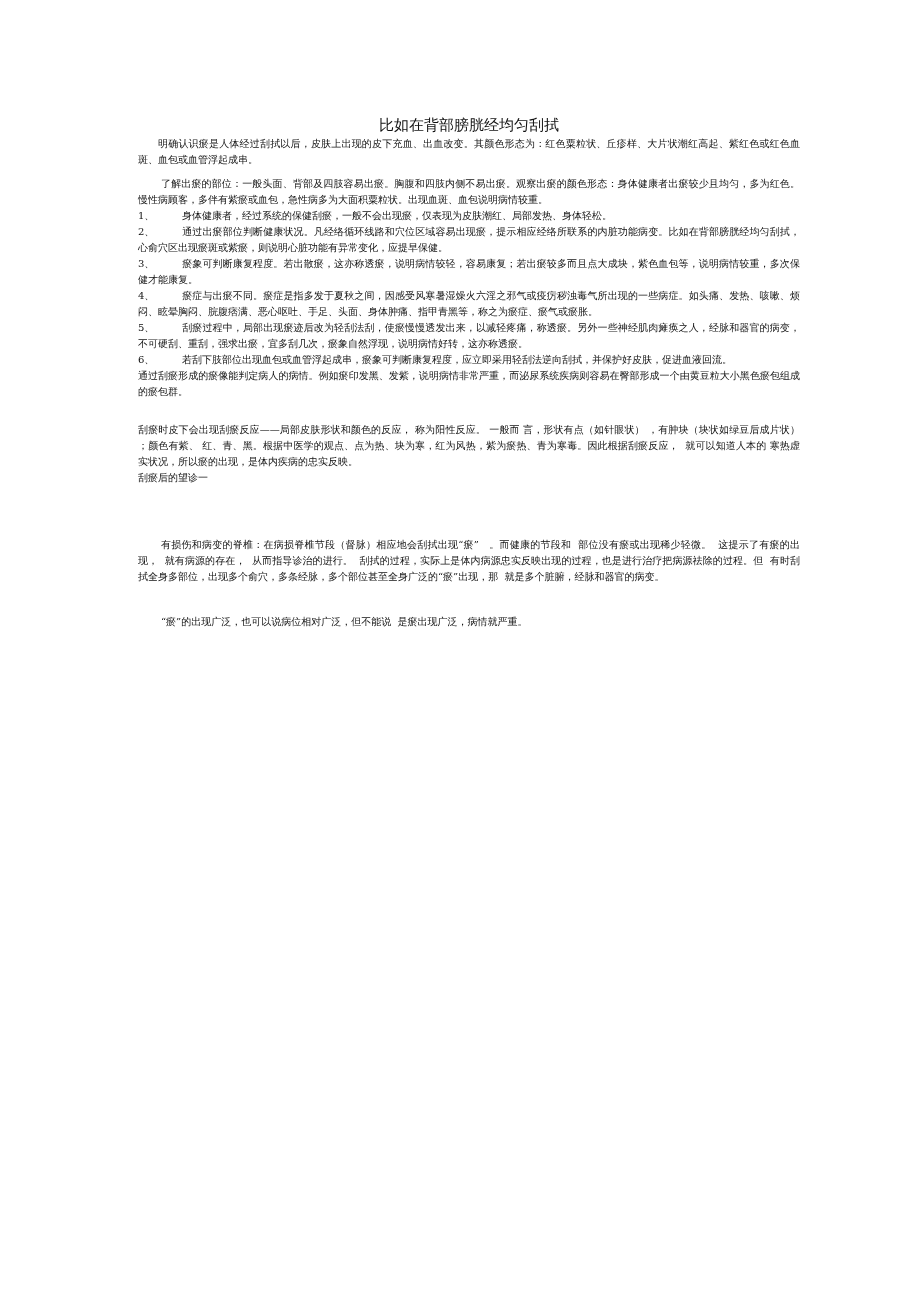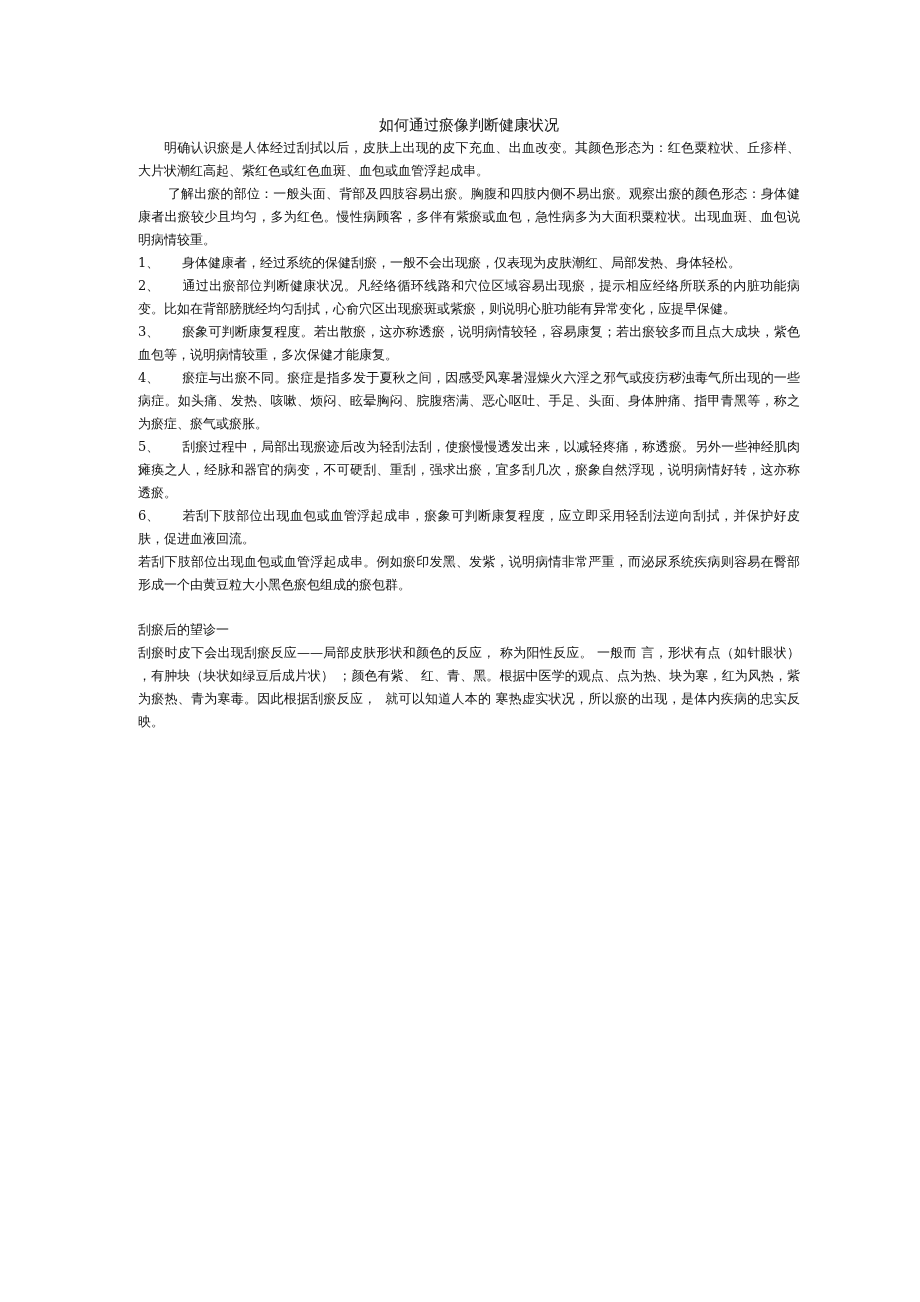"如何通过瘀像判断健康状况" p.title { text: 如何通过瘀像判断健康状况 -> 比如在背部膀胱经均匀刮拭 }
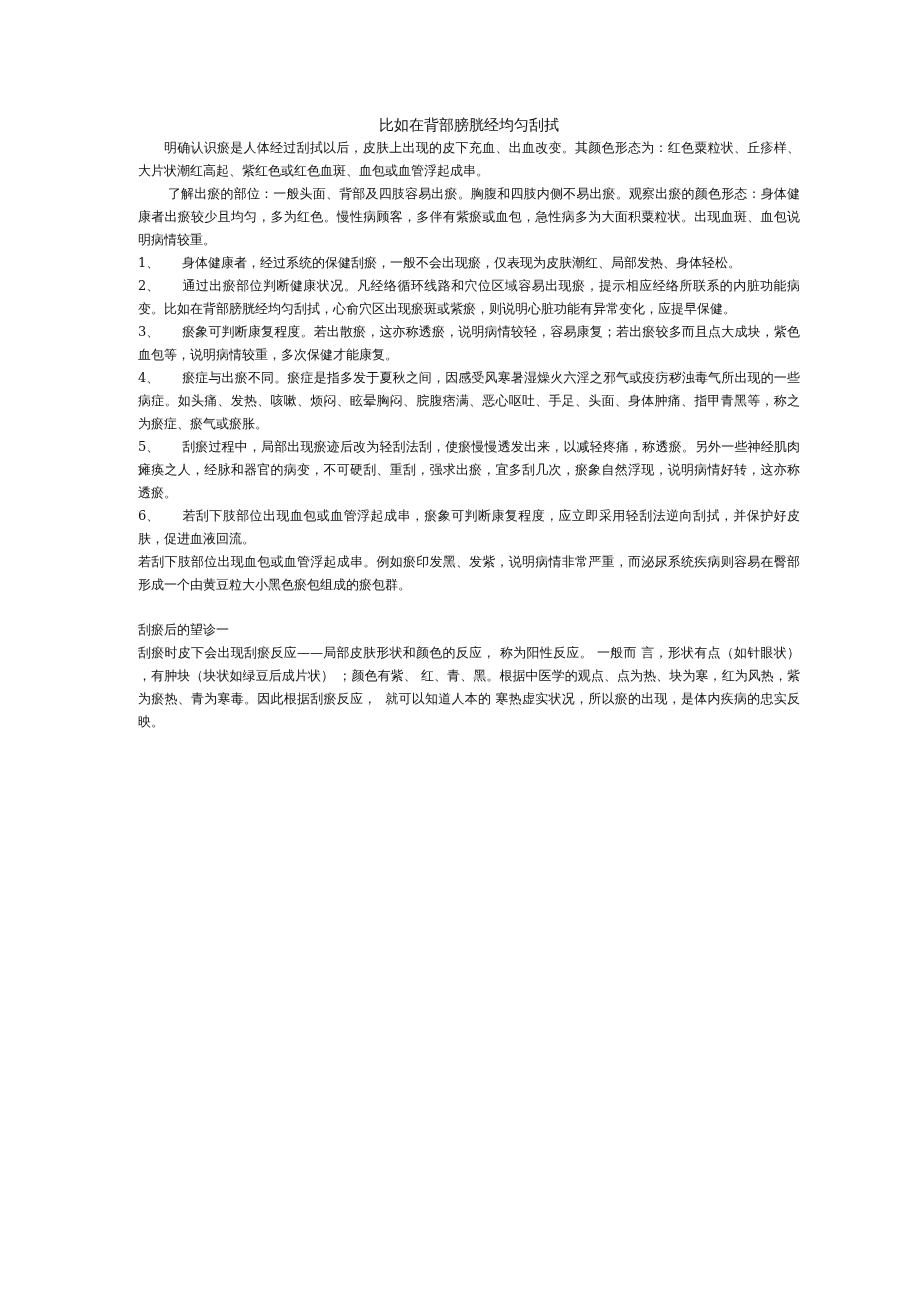"明确认识瘀是人体经过刮拭以后，皮肤上出现的皮下充血、出血改变。其颜色形态为：红色" p { font-size: 13px -> 10px; line-height: 23px -> 16px }
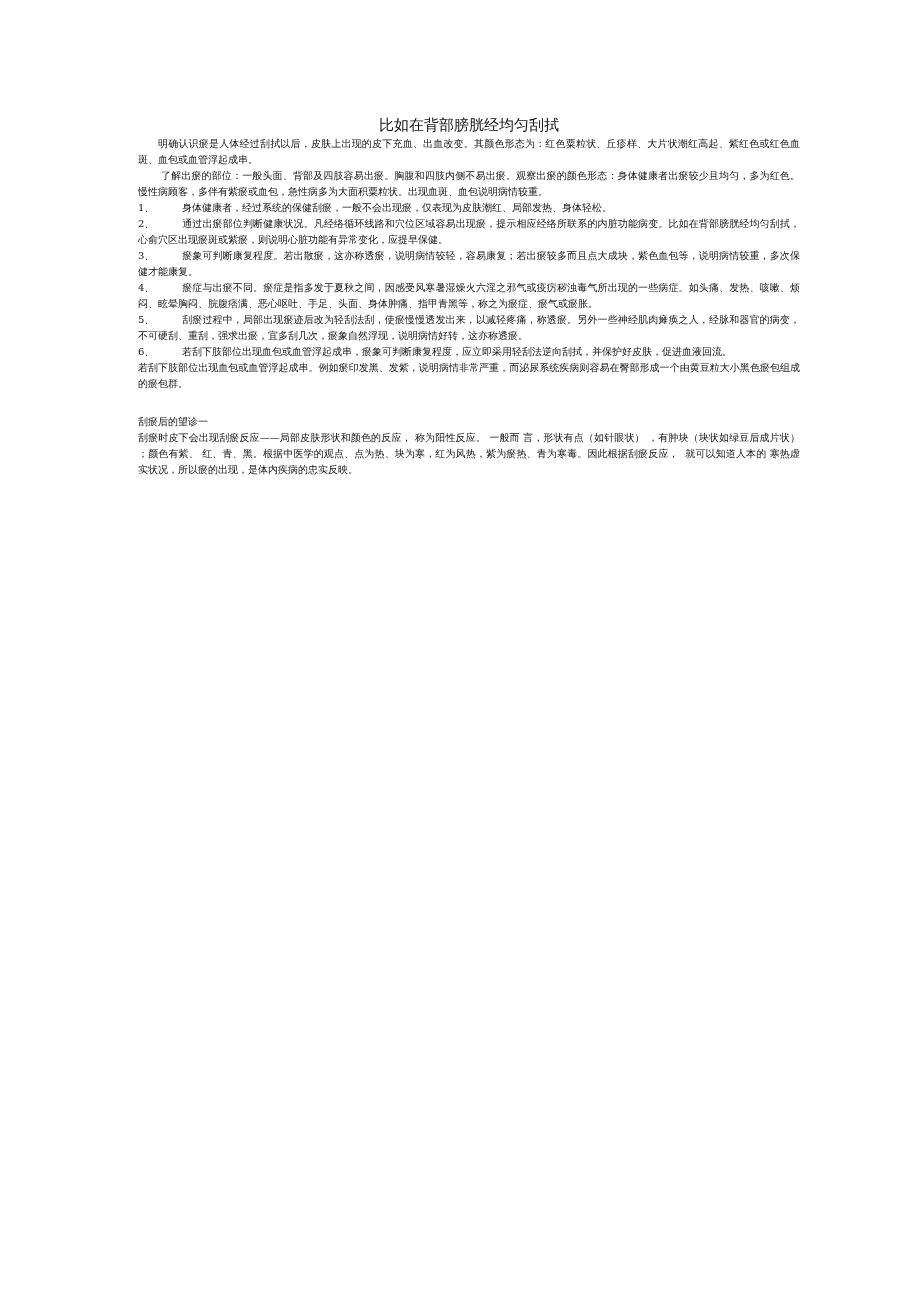"了解出瘀的部位：一般头面、背部及四肢容易出瘀。胸腹和四肢内侧不易出瘀。观察出瘀的" .indent15 { margin-top: none -> 8px }
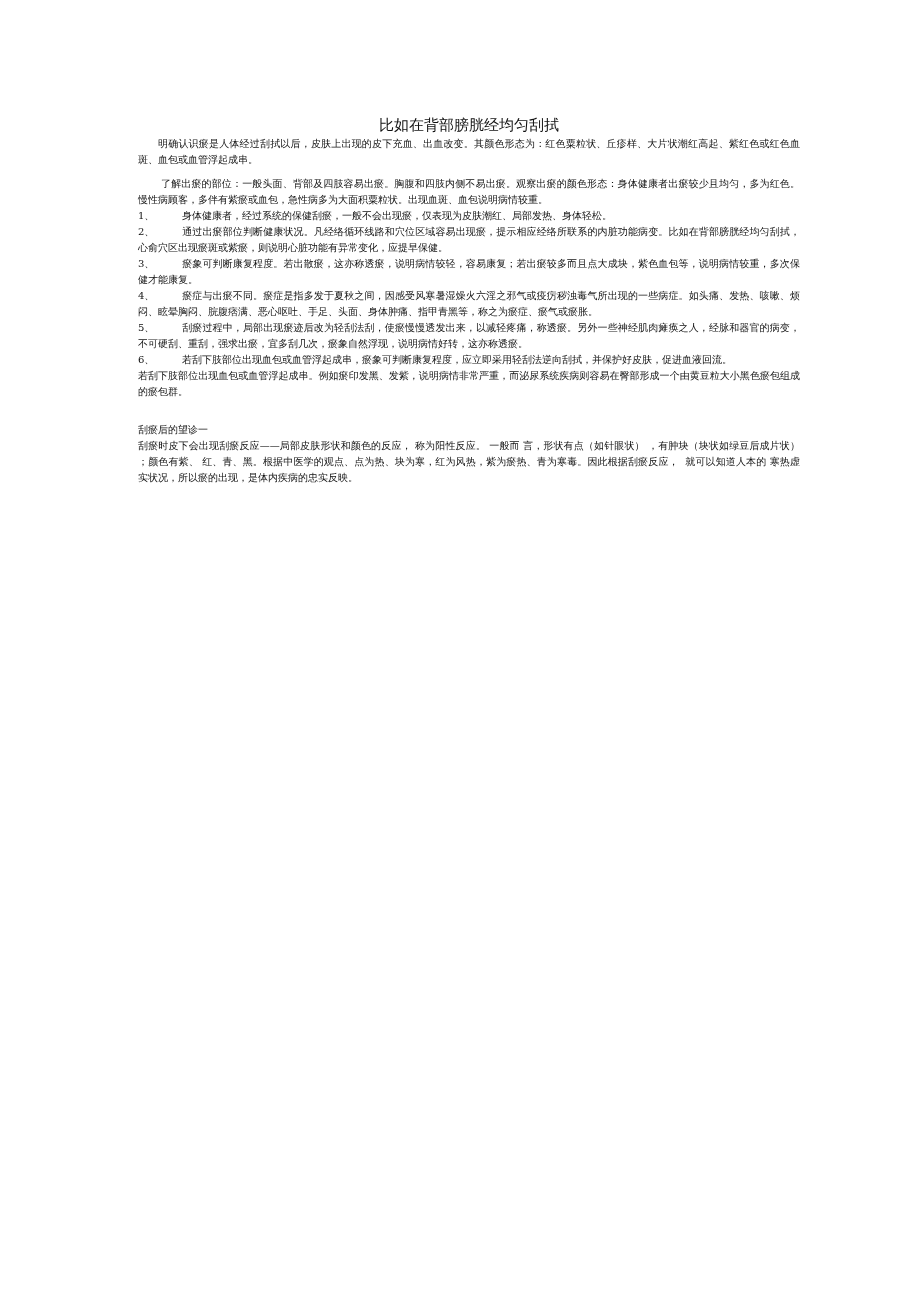"若刮下肢部位出现血包或血管浮起成串。例如瘀印发黑、发紫，说明病情非常严重，而泌尿" p { text: 若刮下肢部位出现血包或血管浮起成串 -> 通过刮瘀形成的瘀像能判定病人的病情 }
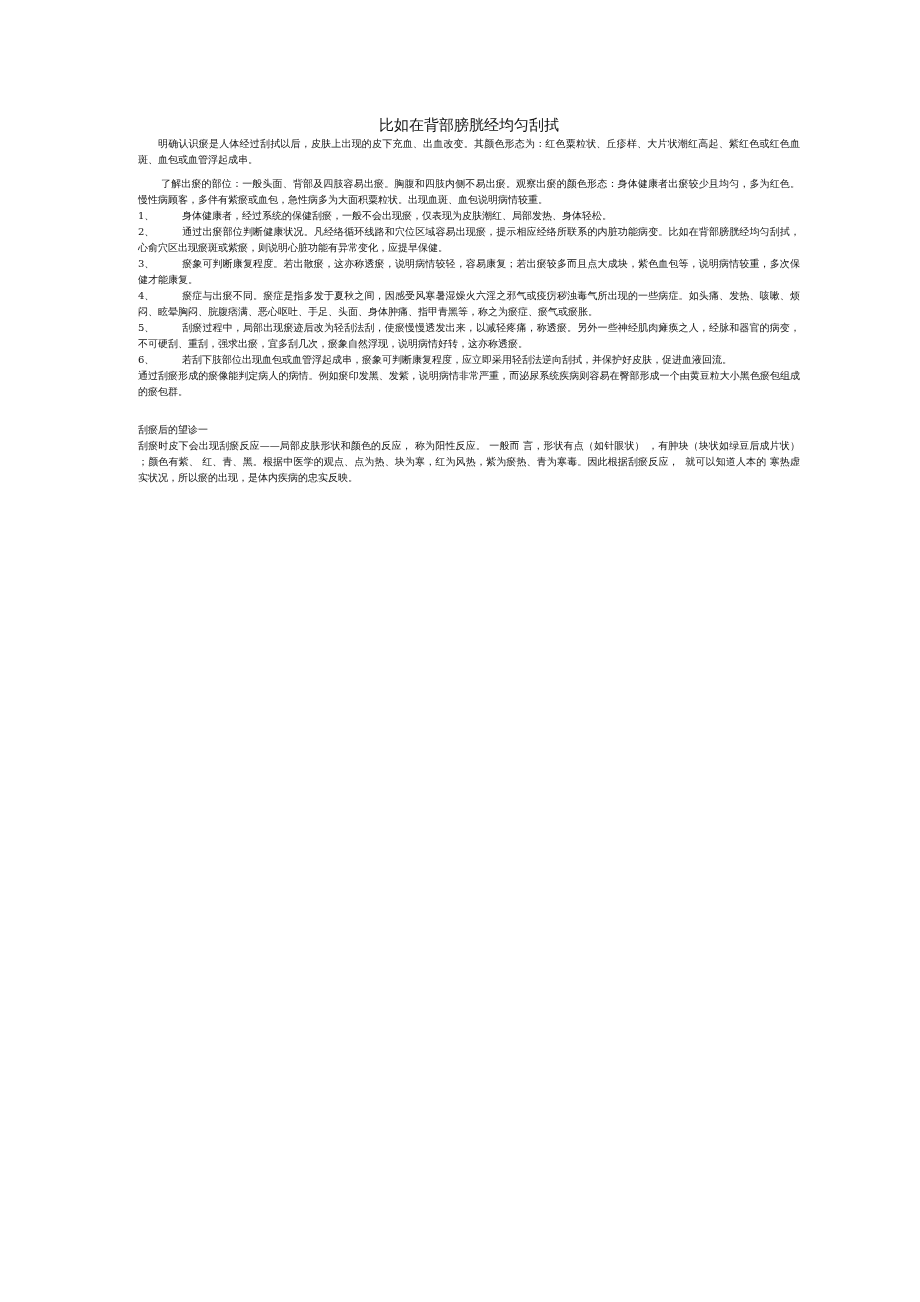"刮瘀后的望诊一" p { order: before "刮瘀时皮下会出现刮瘀反应——局部皮肤形状和颜色的反应， 称为阳性反应。 一般而" -> after "刮瘀时皮下会出现刮瘀反应——局部皮肤形状和颜色的反应， 称为阳性反应。 一般而" }
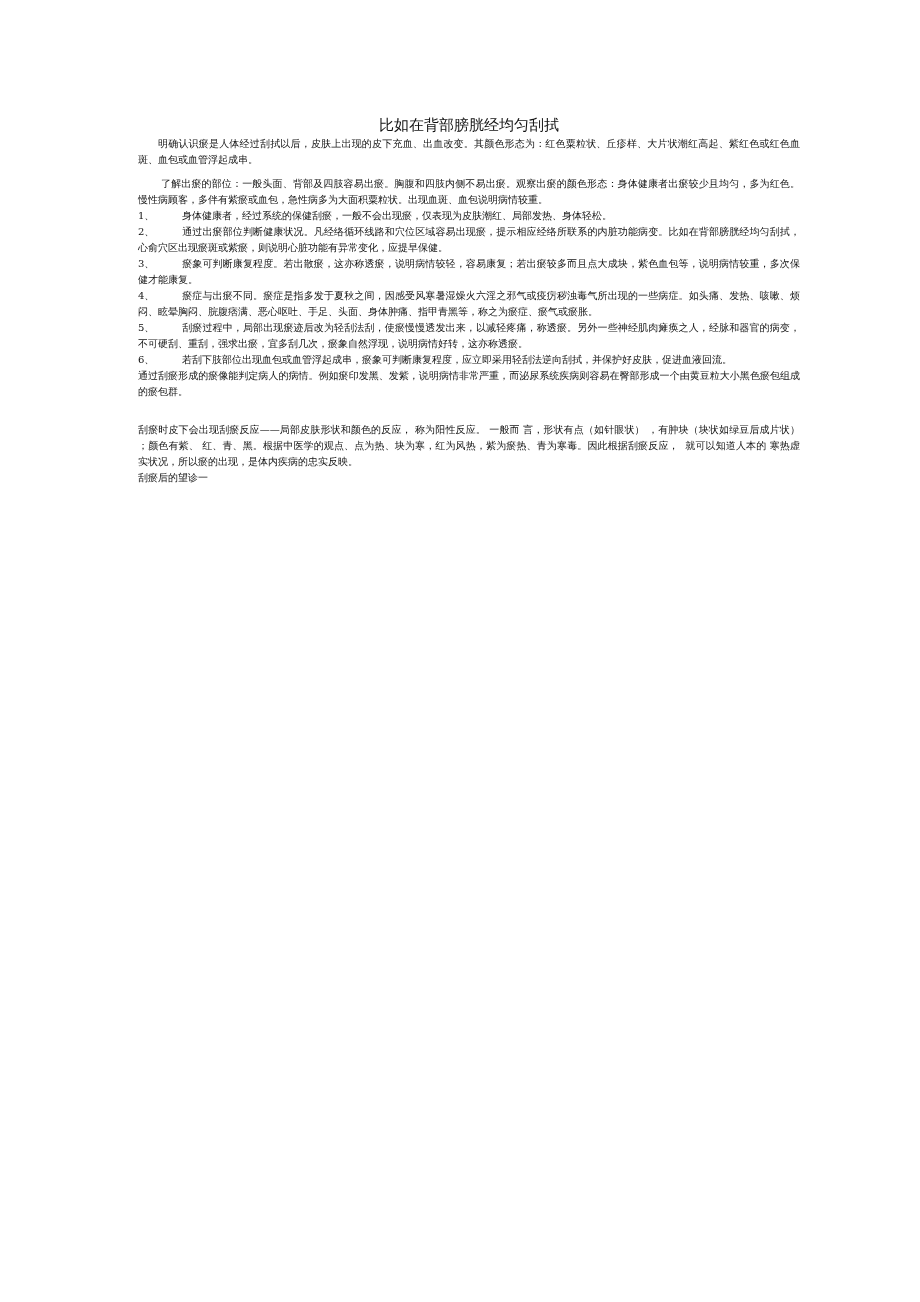"有损伤和病变的脊椎：在病损脊椎节段（督脉）相应地会刮拭出现“瘀”" p.indent15 { html: none -> <p>有损伤和病变的脊椎：在病损脊椎节段（督脉）相应地会刮拭出现“瘀” 。而健康的节段和 部位没有瘀或出现稀少轻微。 这提示了有瘀的出现， 就有病源的存在， 从而指导诊治的进行。 刮拭的过程，实际上是体内病源忠实反映出现的过程，也是进行治疗把病源祛除的过程。但 有时刮拭全身多部位，出现多个俞穴，多条经脉，多个部位甚至全身广泛的“瘀”出现，那 就是多个脏腑，经脉和器官的病变。</p> }
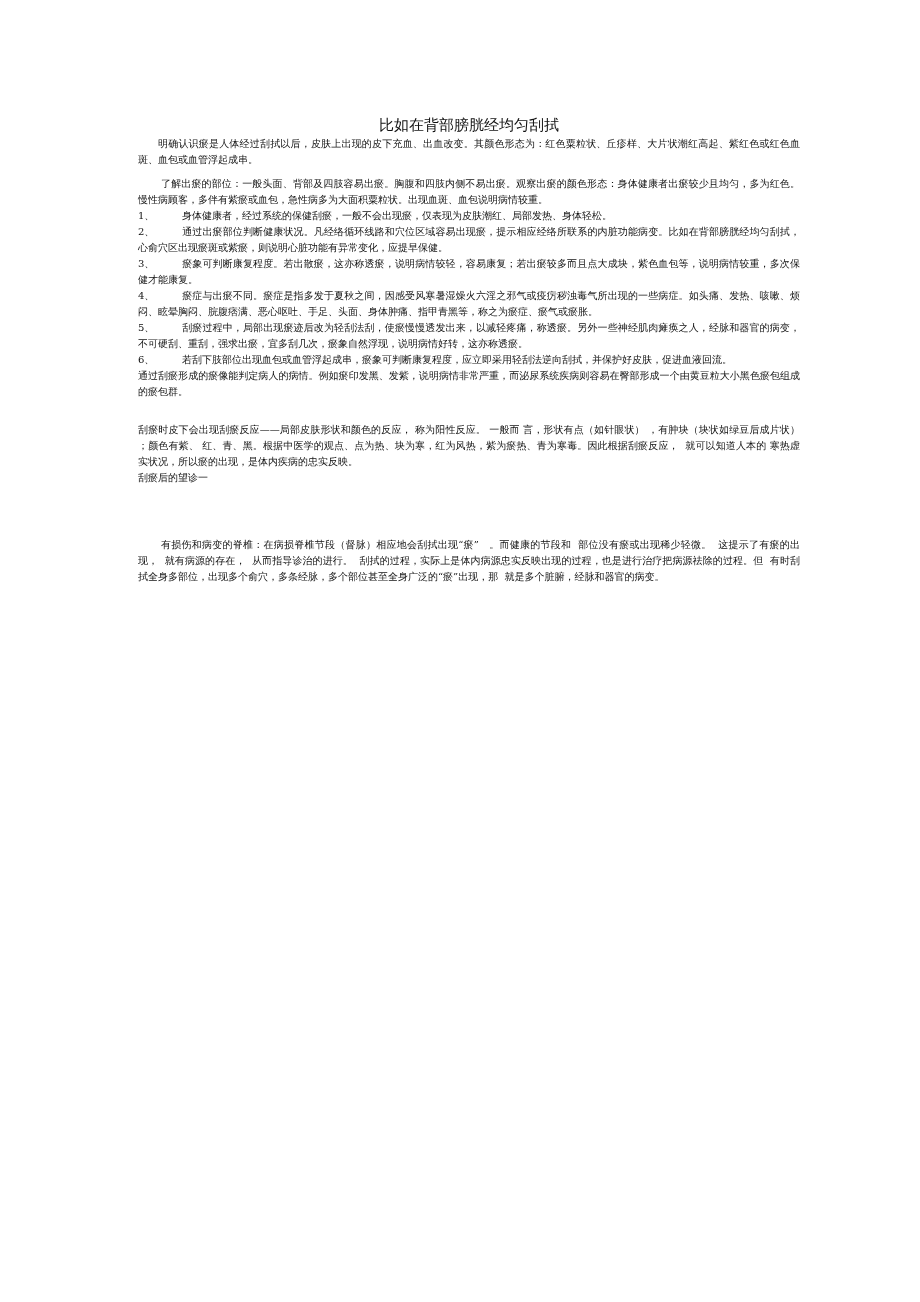"“瘀”的出现广泛，也可以说病位相对广泛，但不能说 是瘀出现广泛，病情就严重。" p.indent15 { html: none -> <p>“瘀”的出现广泛，也可以说病位相对广泛，但不能说 是瘀出现广泛，病情就严重。</p> }
